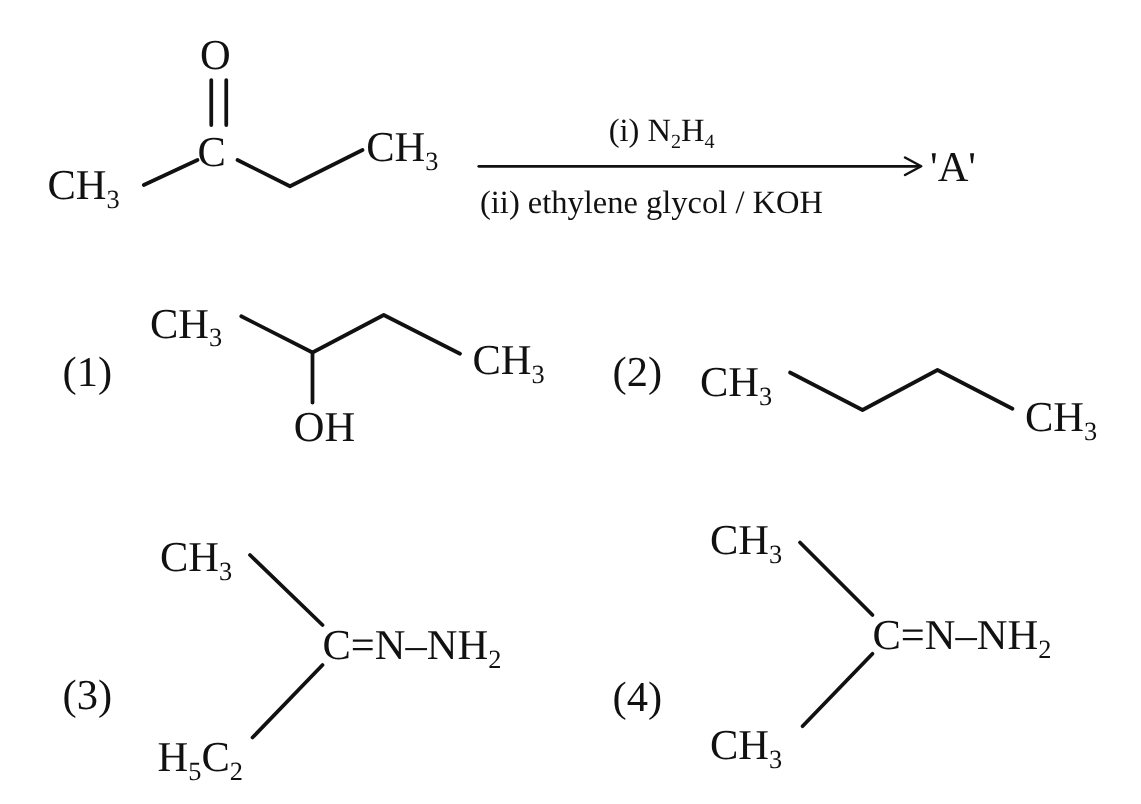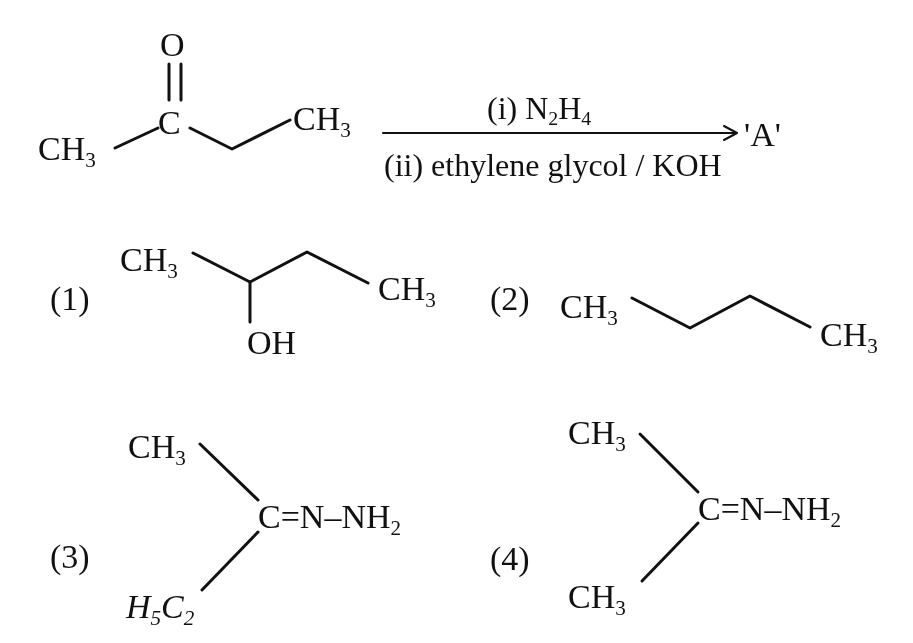"(i) N2H4" .med { font-size: 32px -> 26px }
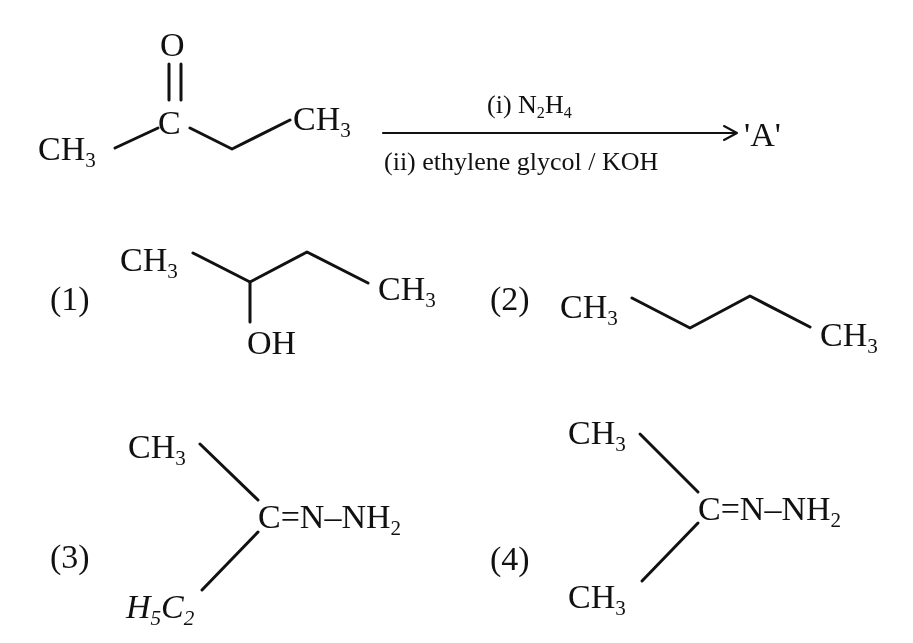"OH" div.t { left: 247px -> 235px }
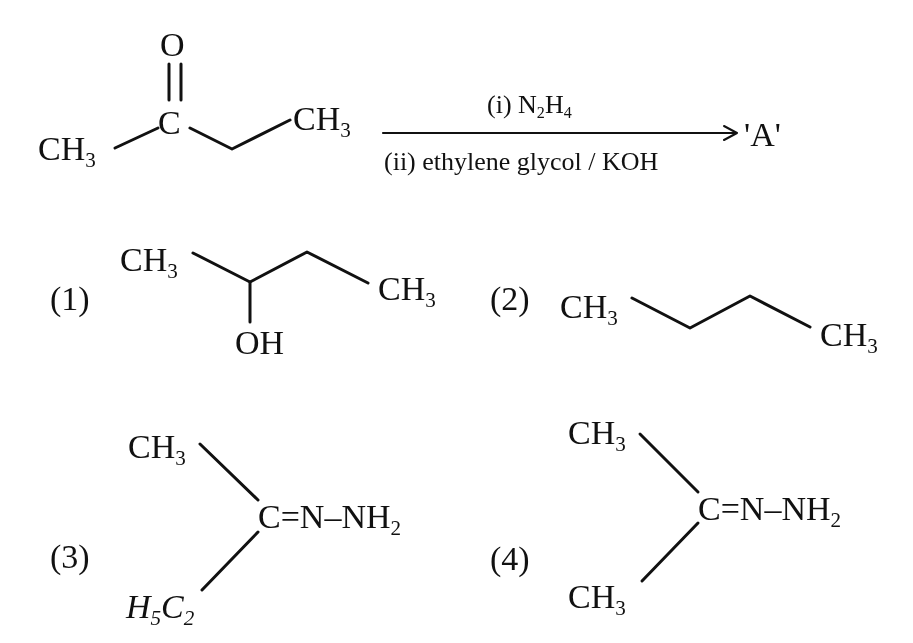"H5C2" div.t { font-style: italic -> none }
